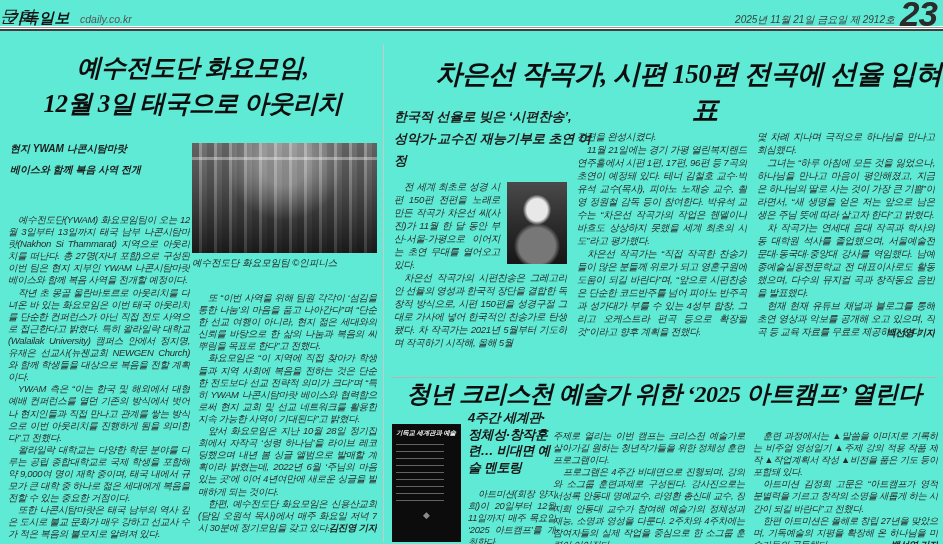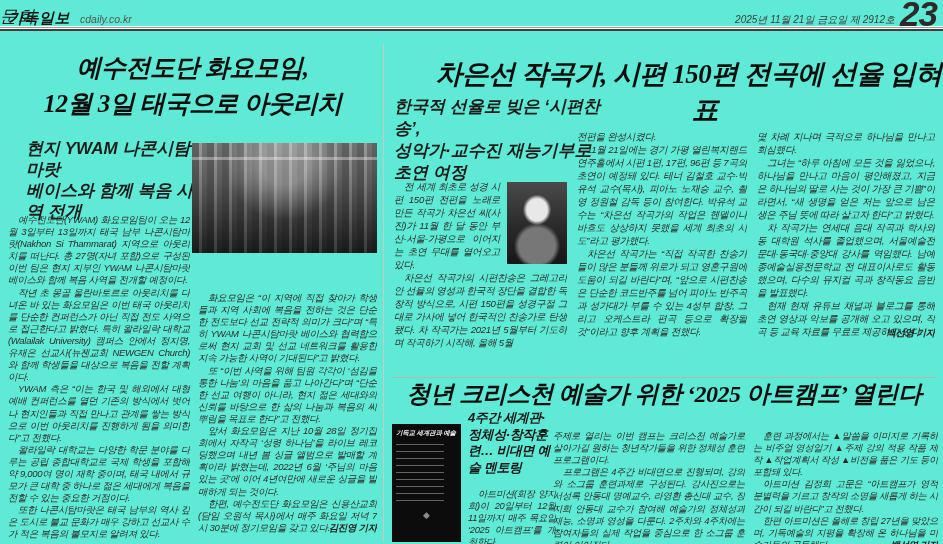"한국적 선율로 빚은 ‘시편찬송’," .ra-subhead { font-size: 17px -> 13px; top: 96px -> 106px }
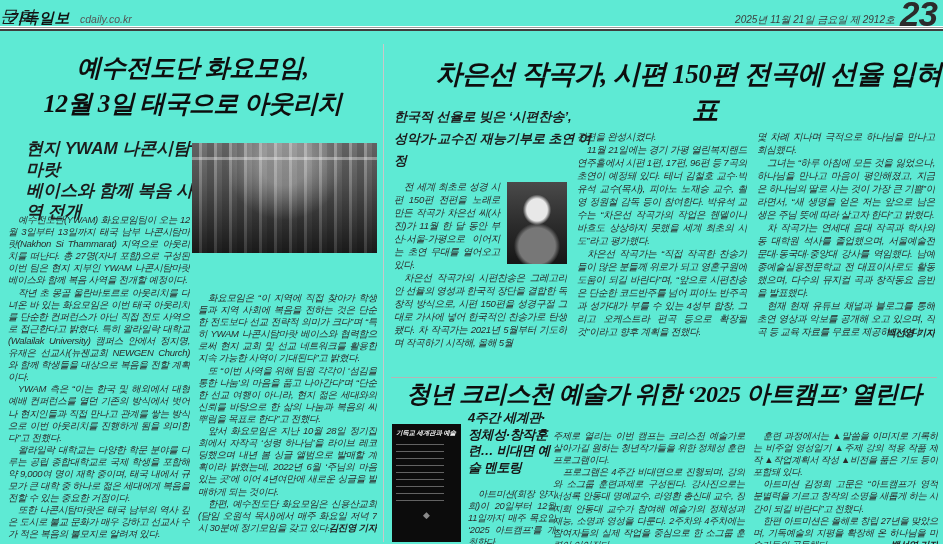"현지 YWAM 나콘시탐마랏" .la-subhead { font-size: 17px -> 10px; margin-left: 16px -> none }
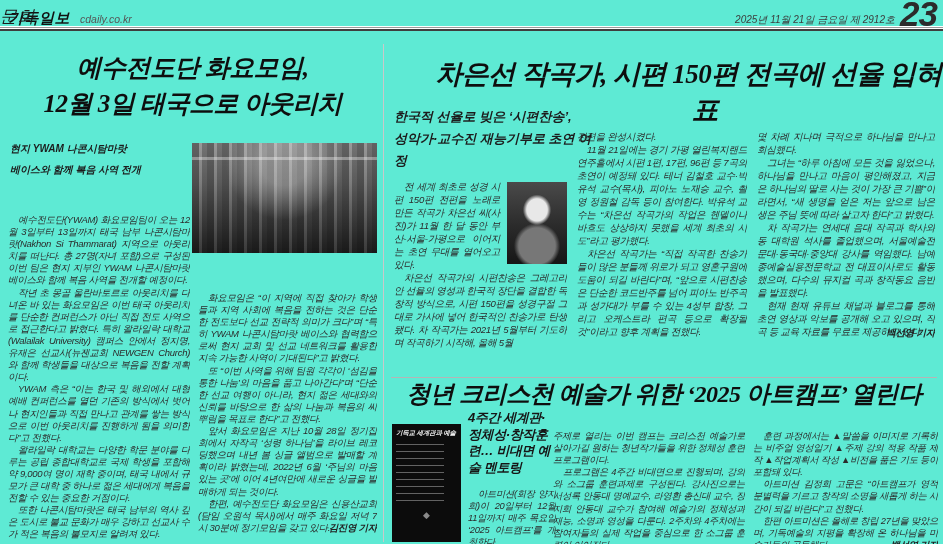"예수전도단 화요모임팀 ©인피니스" div.caption { html: none -> <div>예수전도단 화요모임팀 ©인피니스</div> }
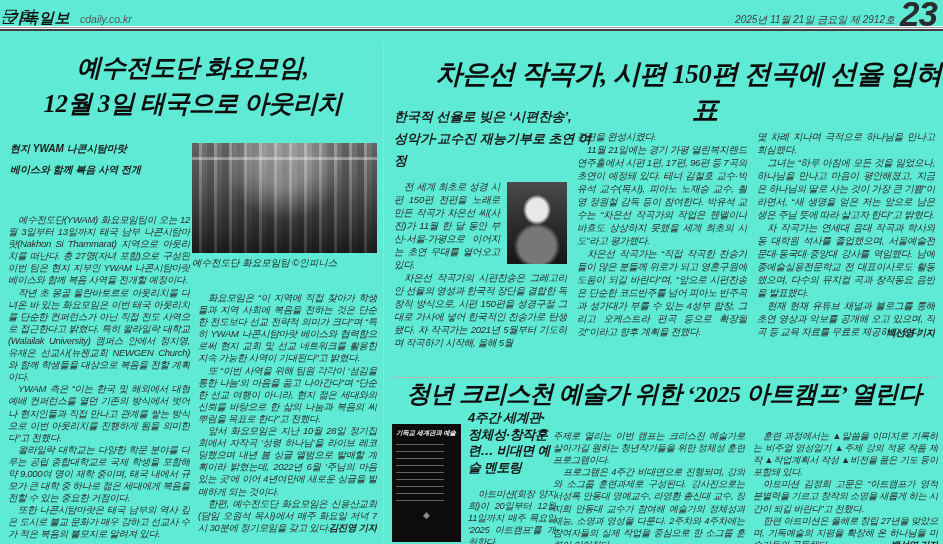"화요모임은 “이 지역에 직접 찾아가" p { order: before "또 “이번 사역을 위해 팀원" -> after "또 “이번 사역을 위해 팀원" }
